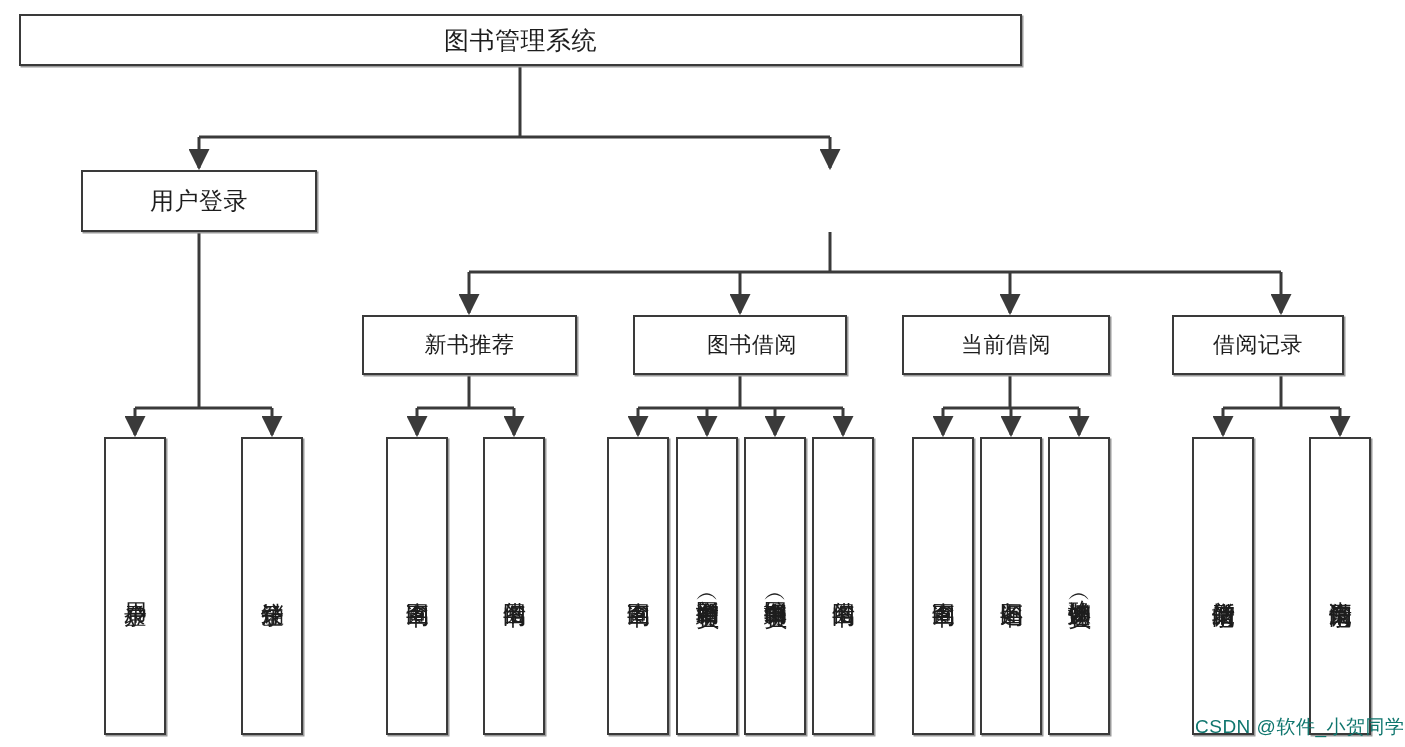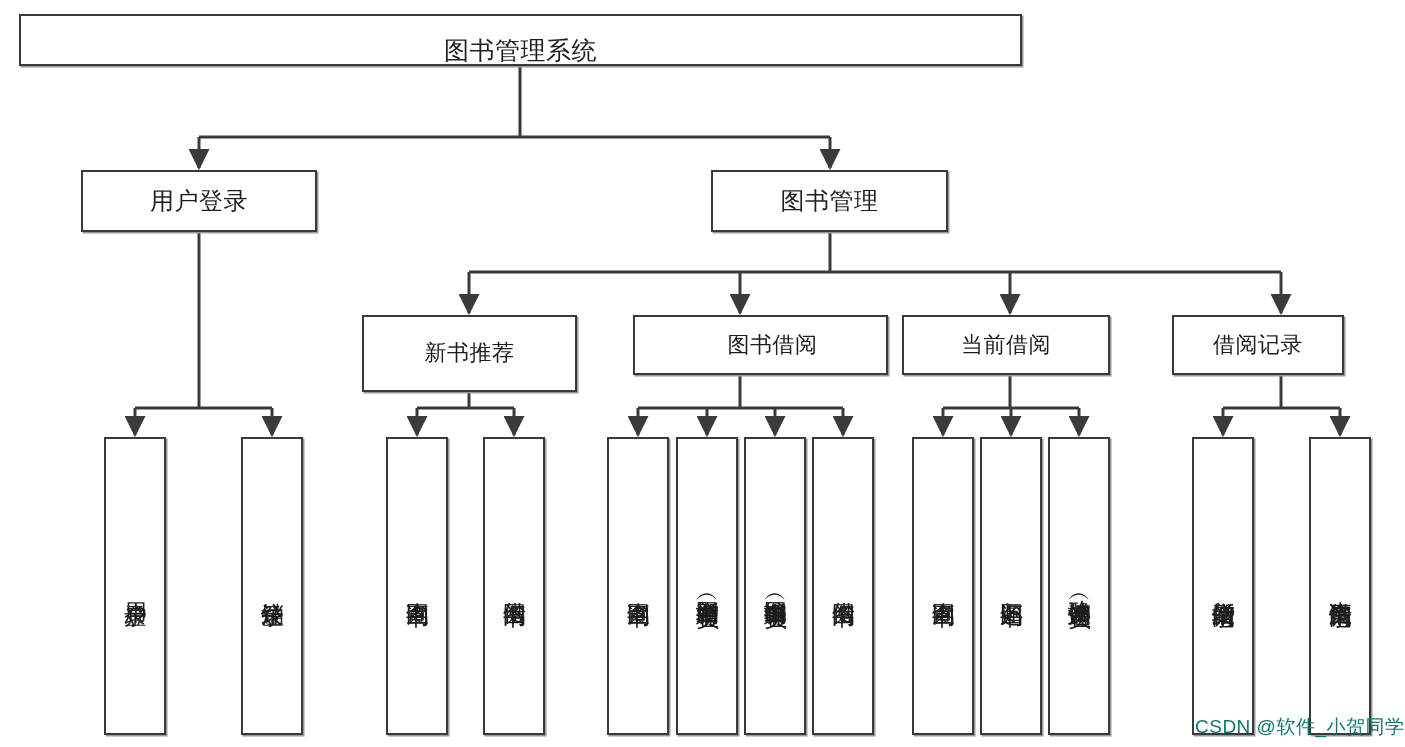"图书管理系统" div.node { align-items: flex-end -> none }
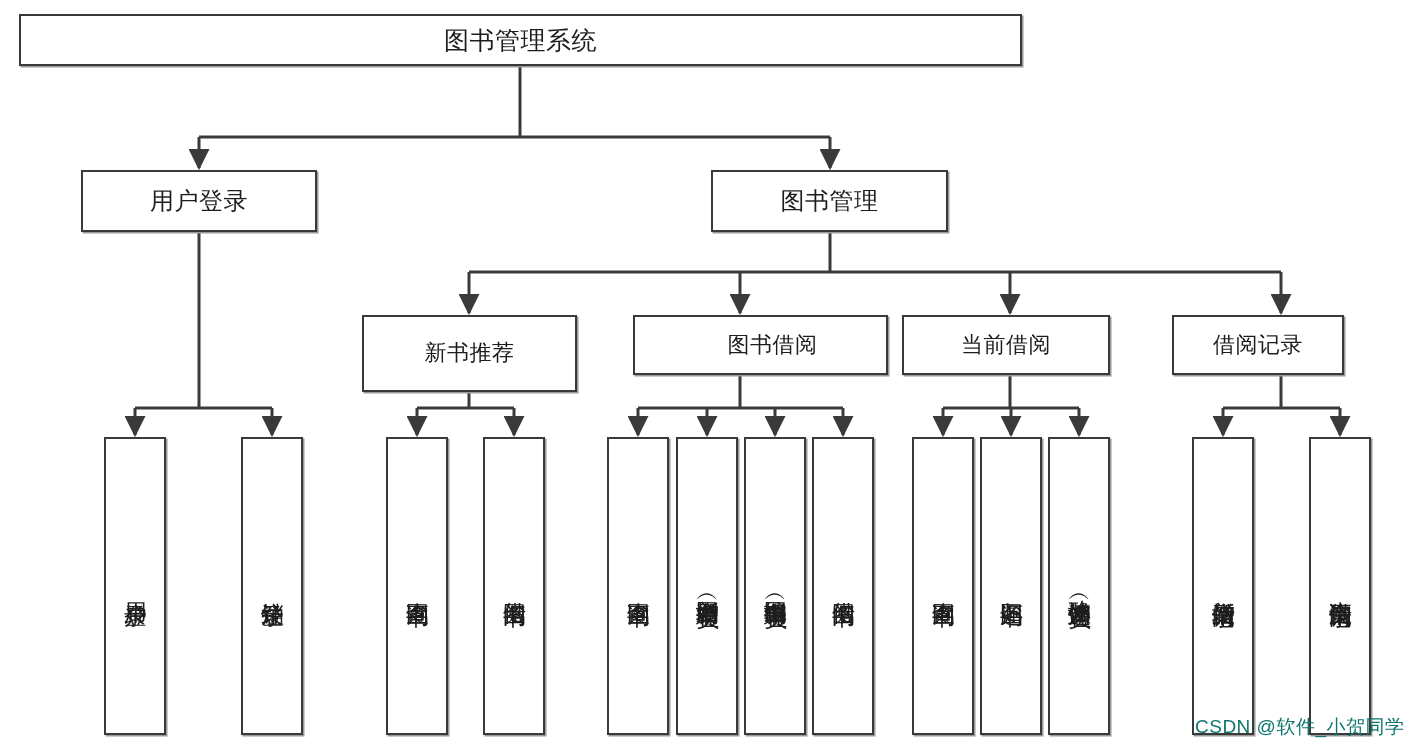"图书管理" div.node { html: <div> <span>图书管理</span> </div> -> none }
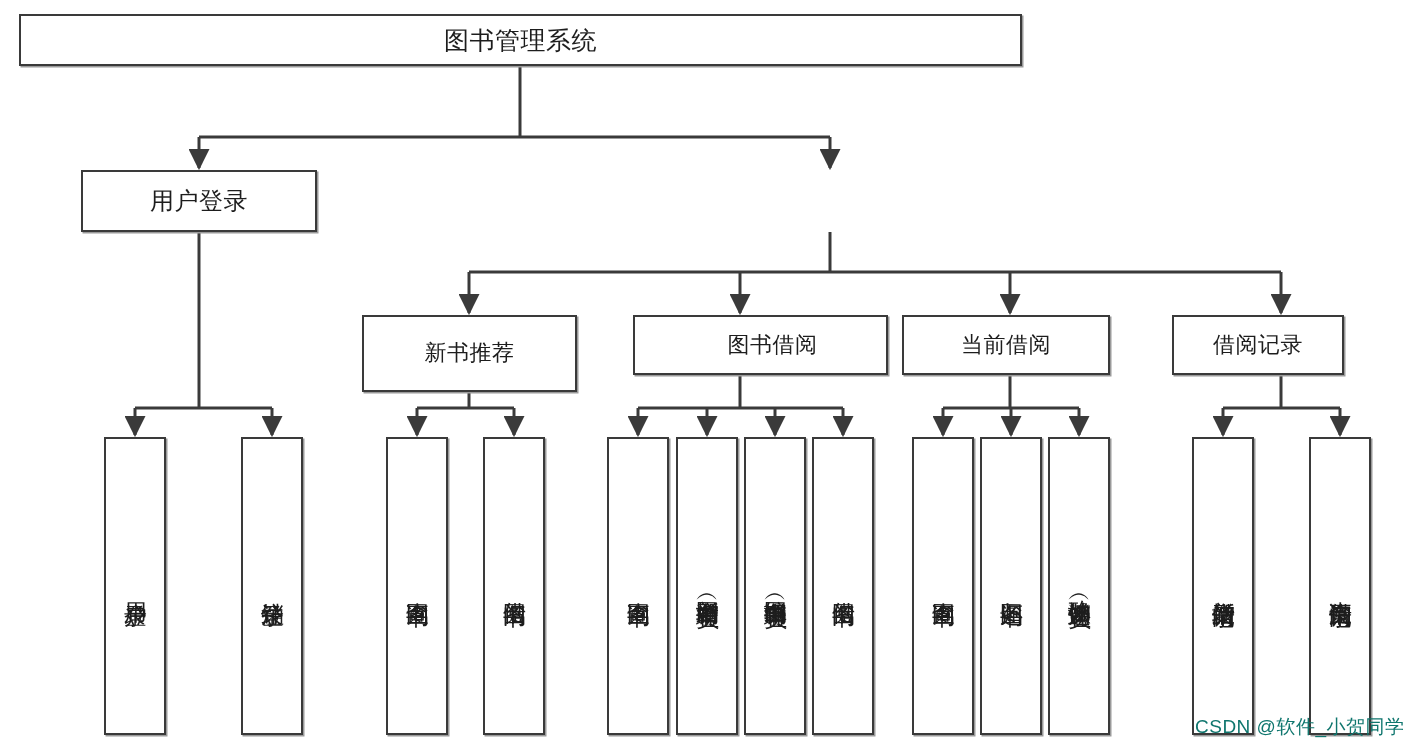"新书推荐" div.node { height: 77px -> 60px }
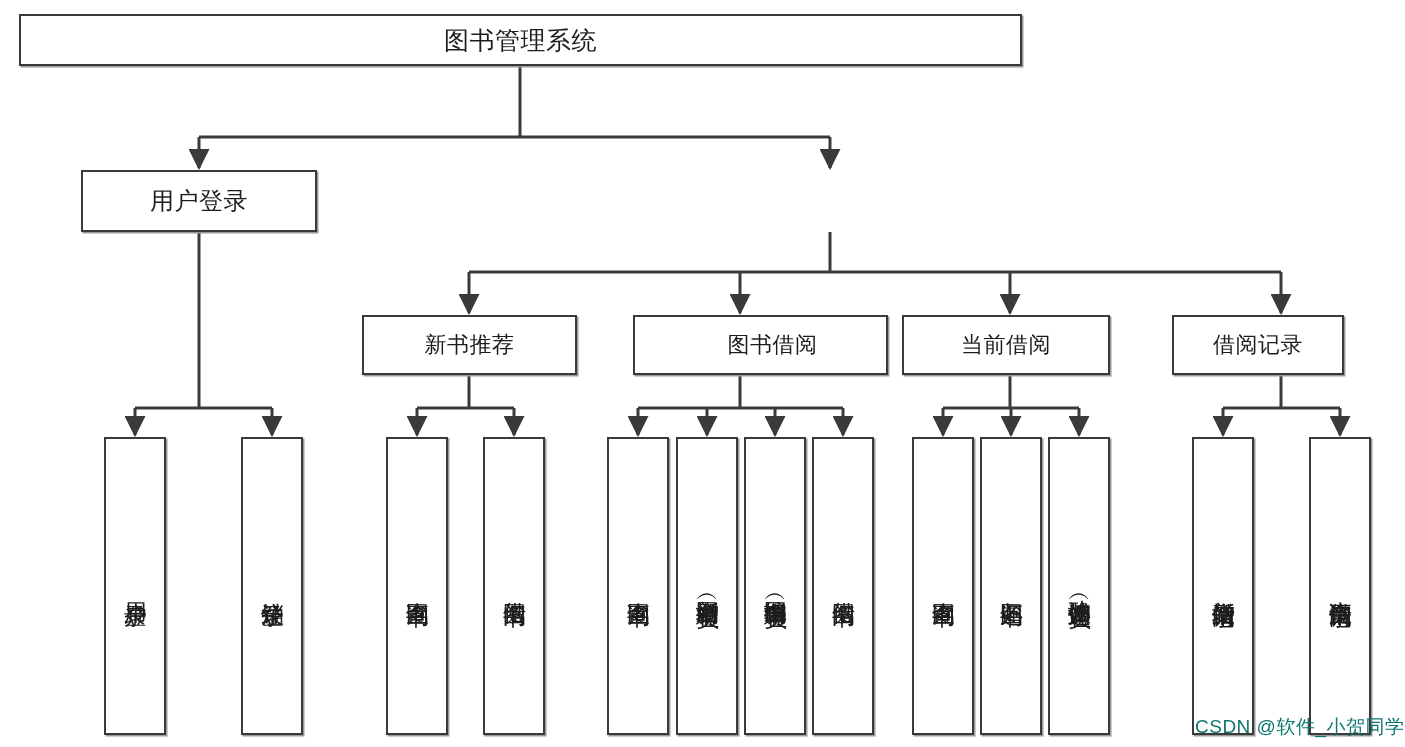"图书借阅" div.node { width: 255px -> 214px }
